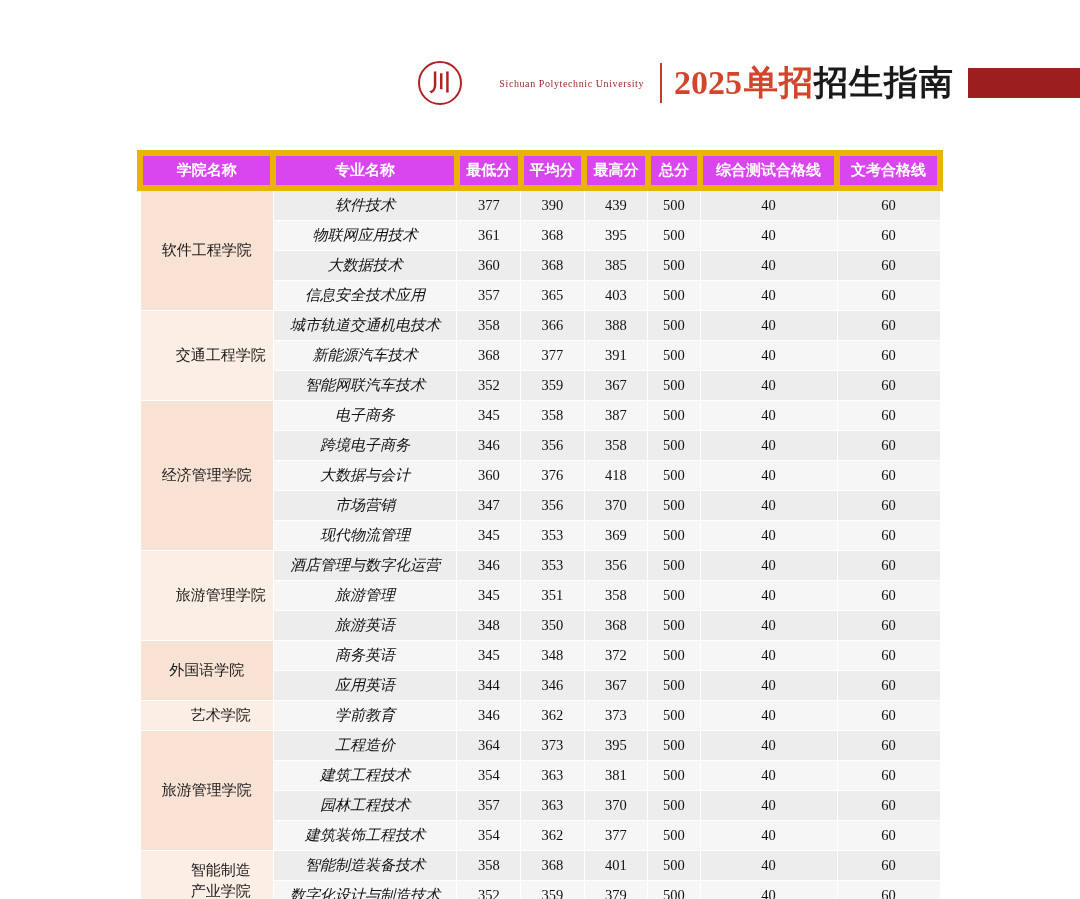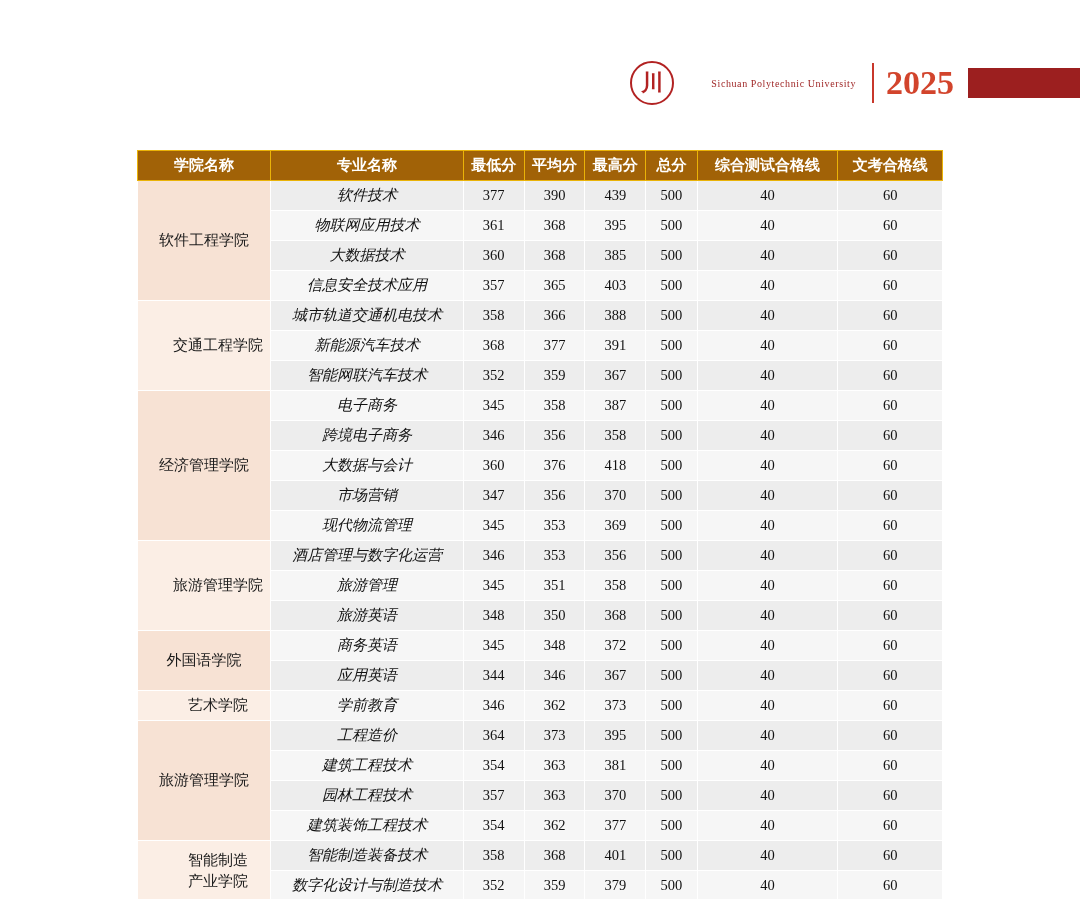"单招招生指南" div.title-main { html: none -> <div><span>单招</span><span>招生指南</span></div> }
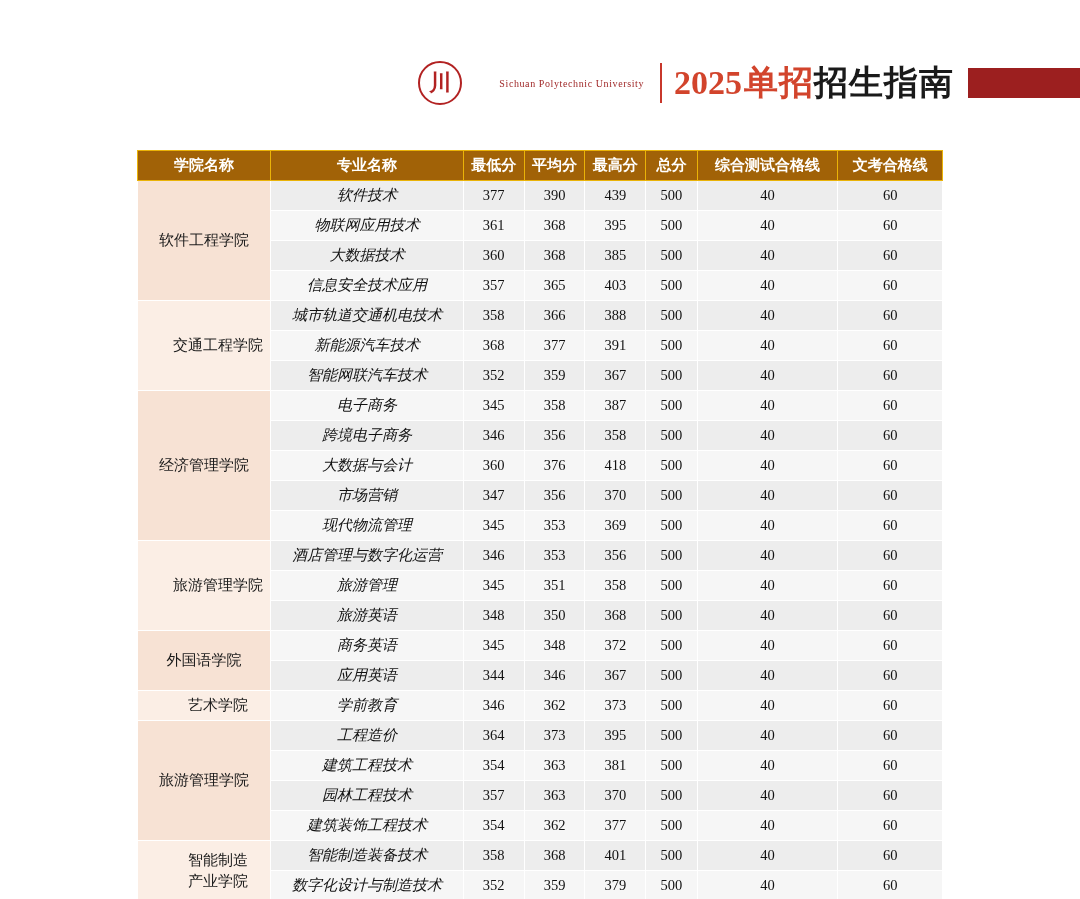"学院名称" table.score-table thead th { background: #a16207 -> #d946ef; border: 1px solid #eab308 -> 6px solid #eab308 }
